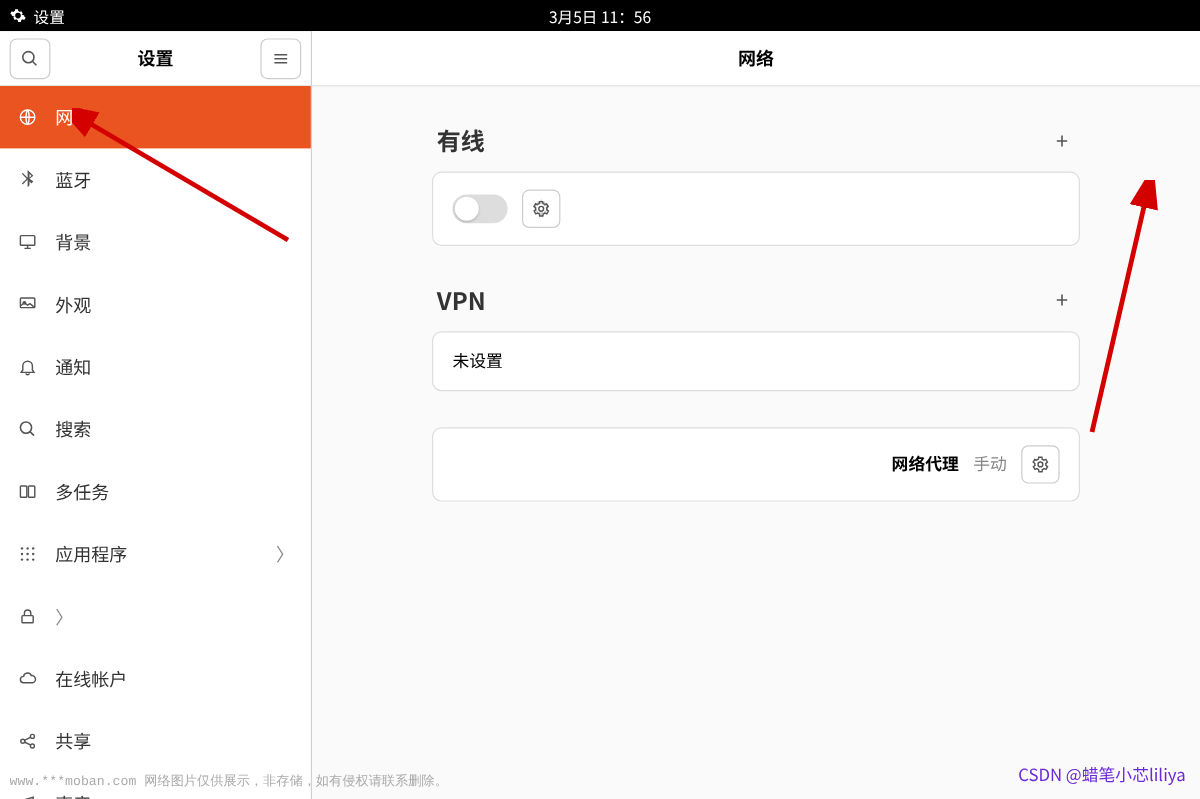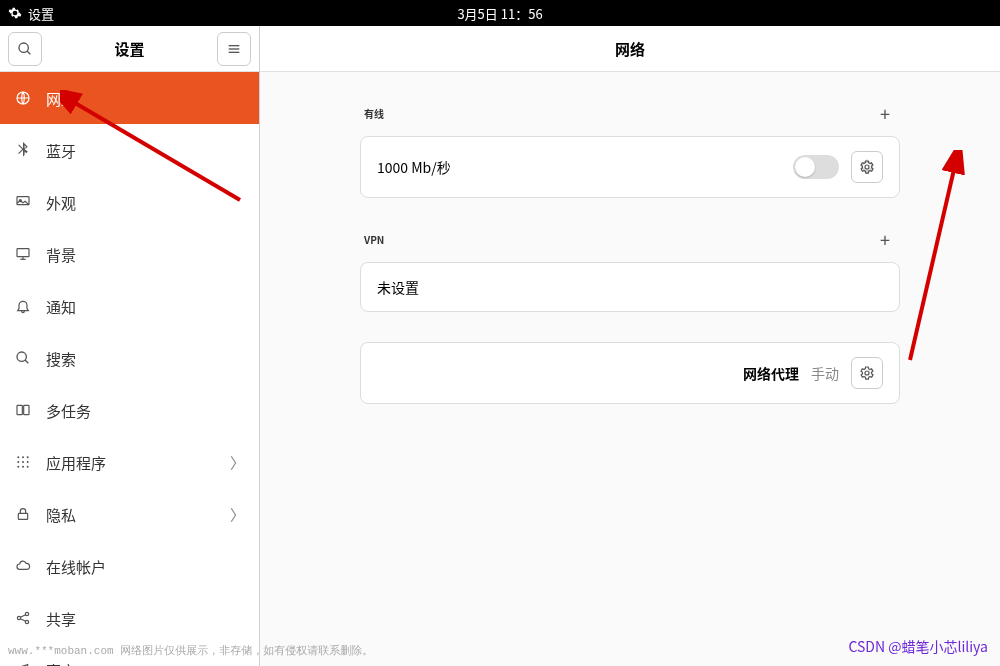"有线" .section-title { font-size: 10px -> 20px }
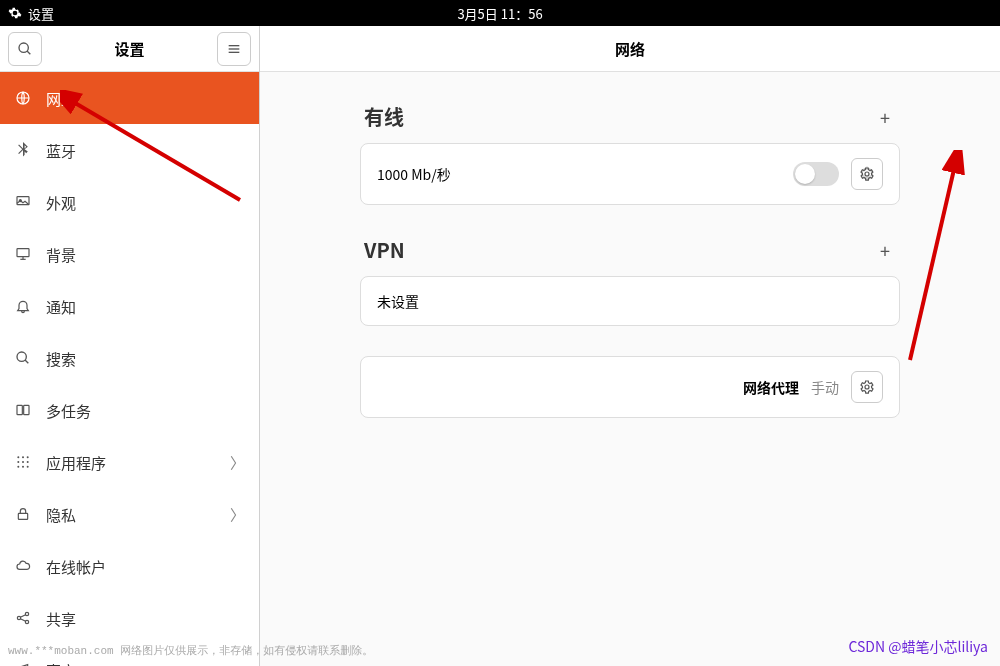"1000 Mb/秒" span.card-label { html: <span>1000 Mb/秒</span> -> none }
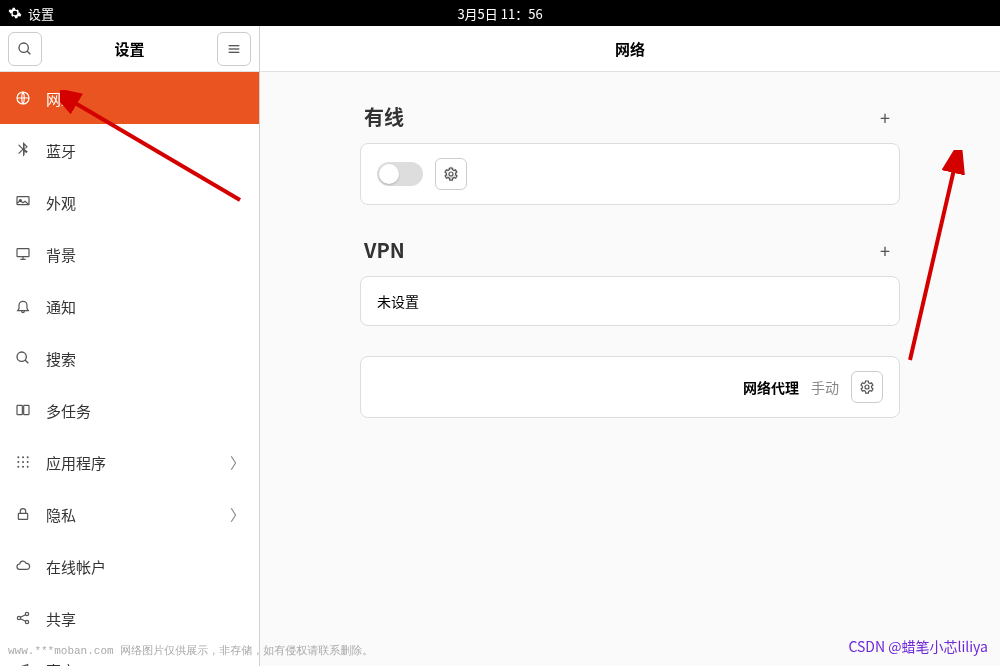"外观" div.sidebar-item { order: before "背景" -> after "背景" }
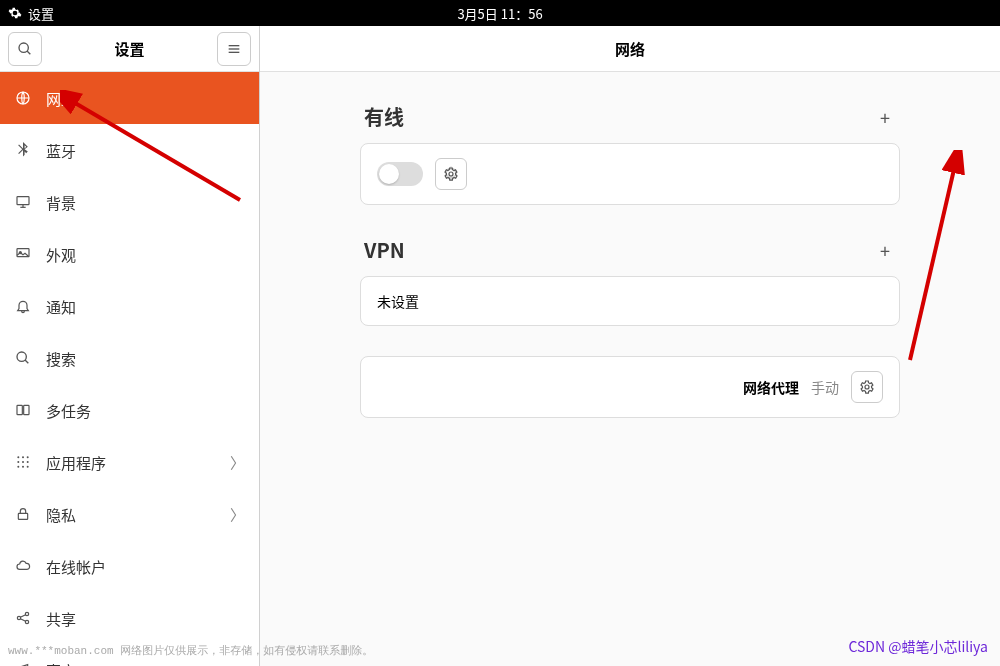"隐私" span.item-label { html: <span>隐私</span> -> none }
